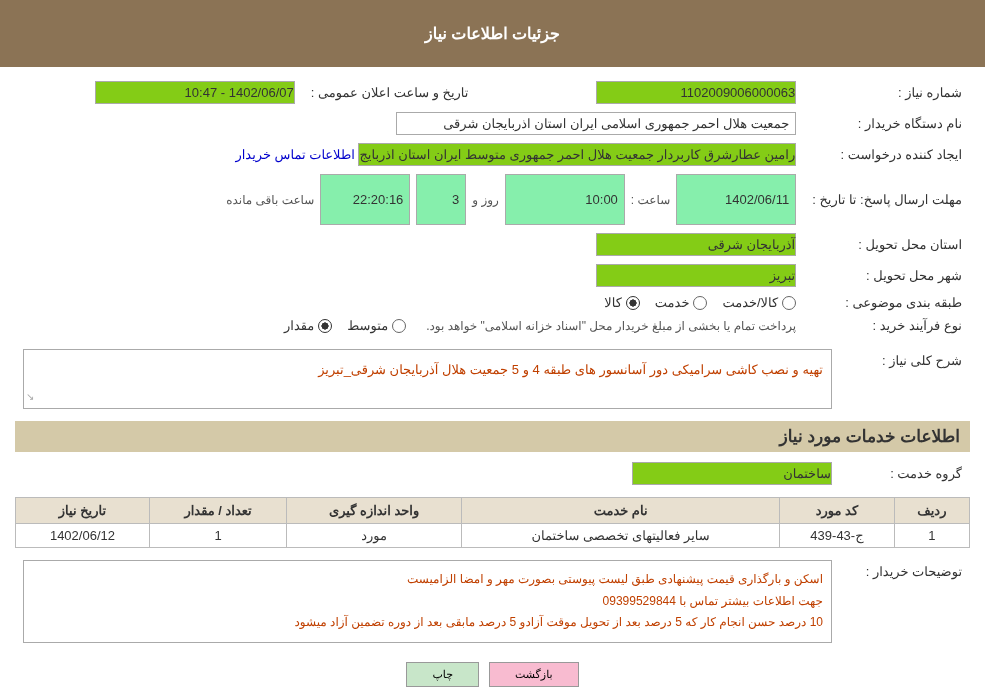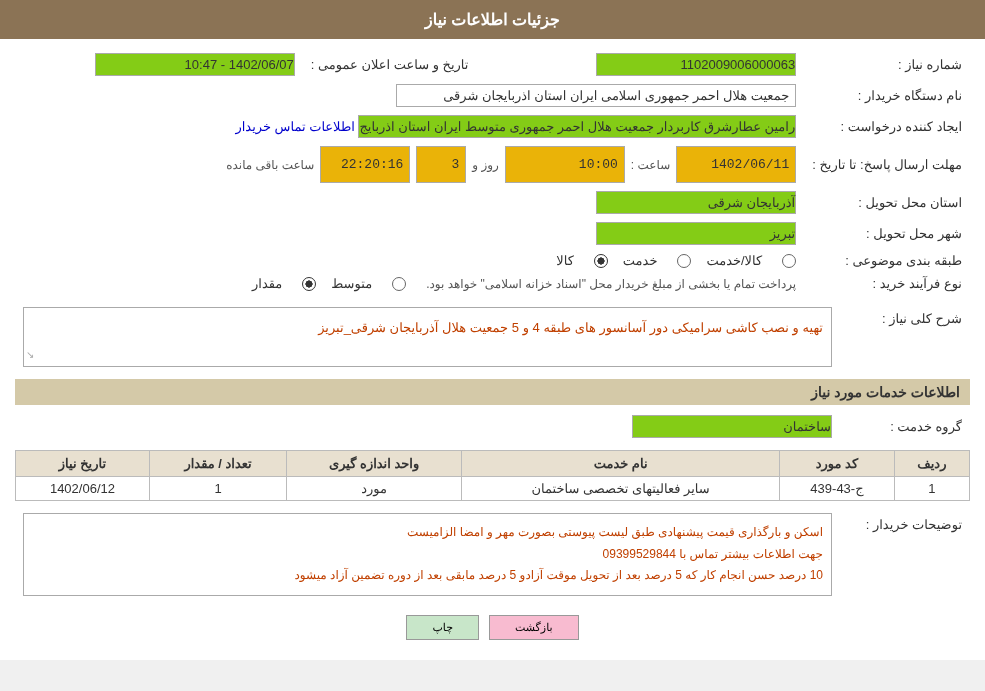"جزئیات اطلاعات نیاز" .header-bar { padding: 10px 15px -> 24px 15px }
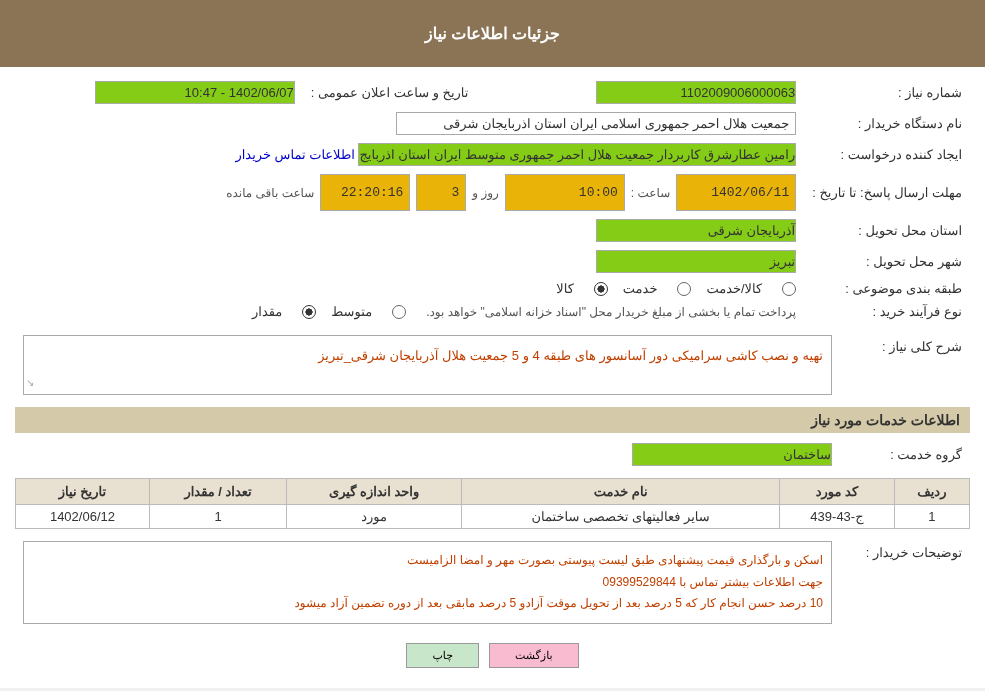"22:20:16" .input-box-small { background: #eab308 -> #86efac; font-family: Liberation Mono, monospace -> none; padding: 10px 6px -> 17px 6px }
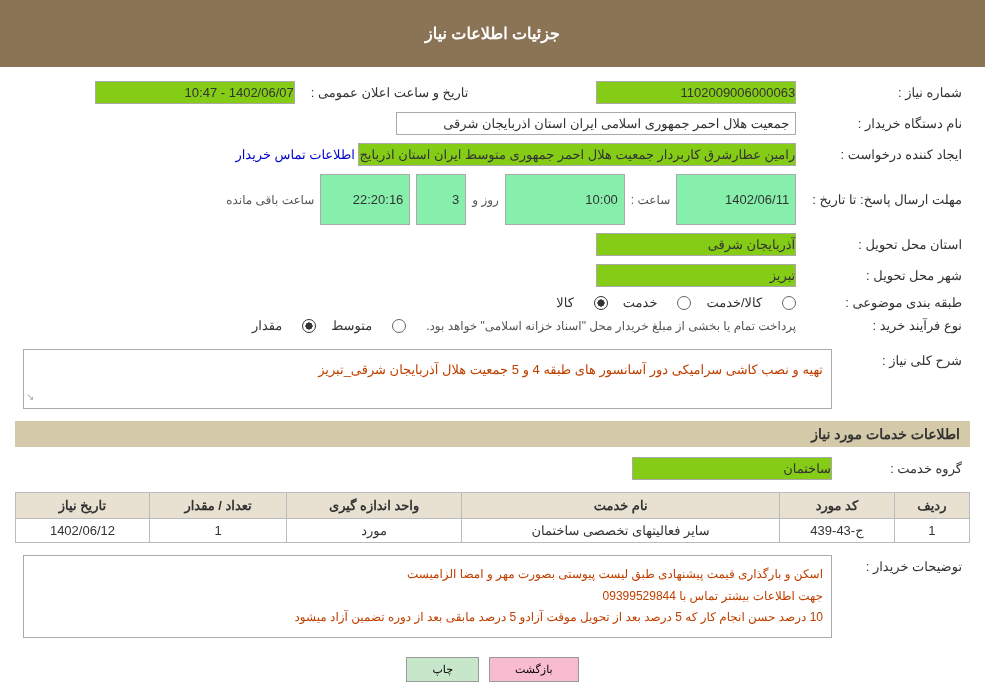"کالا" .radio-item { gap: 20px -> 4px }
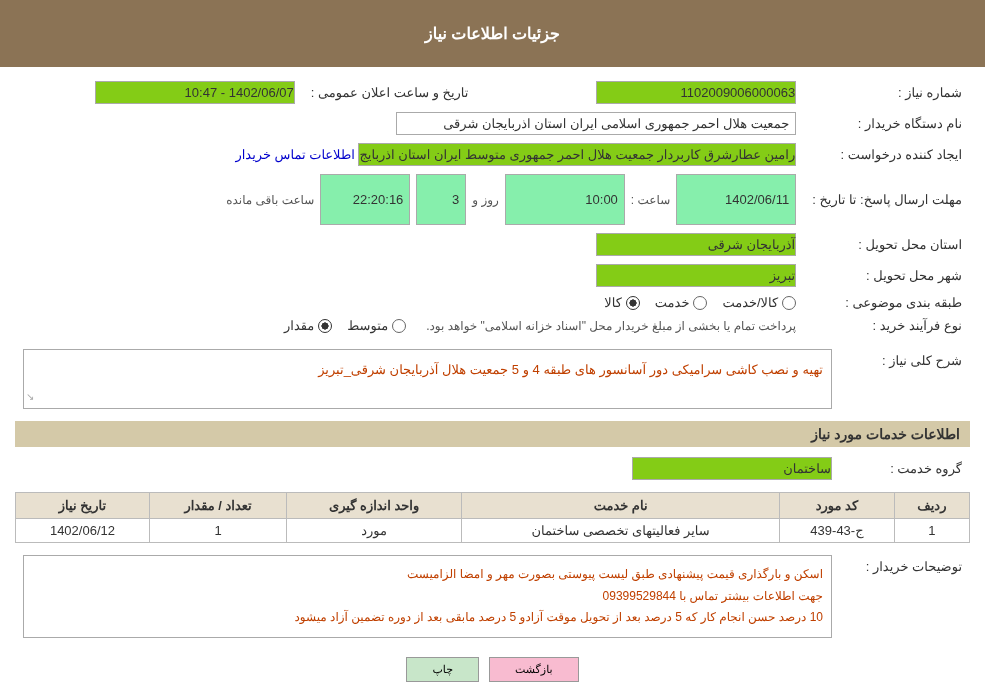"اطلاعات خدمات مورد نیاز" .section-title { font-size: 14px -> 17px }
